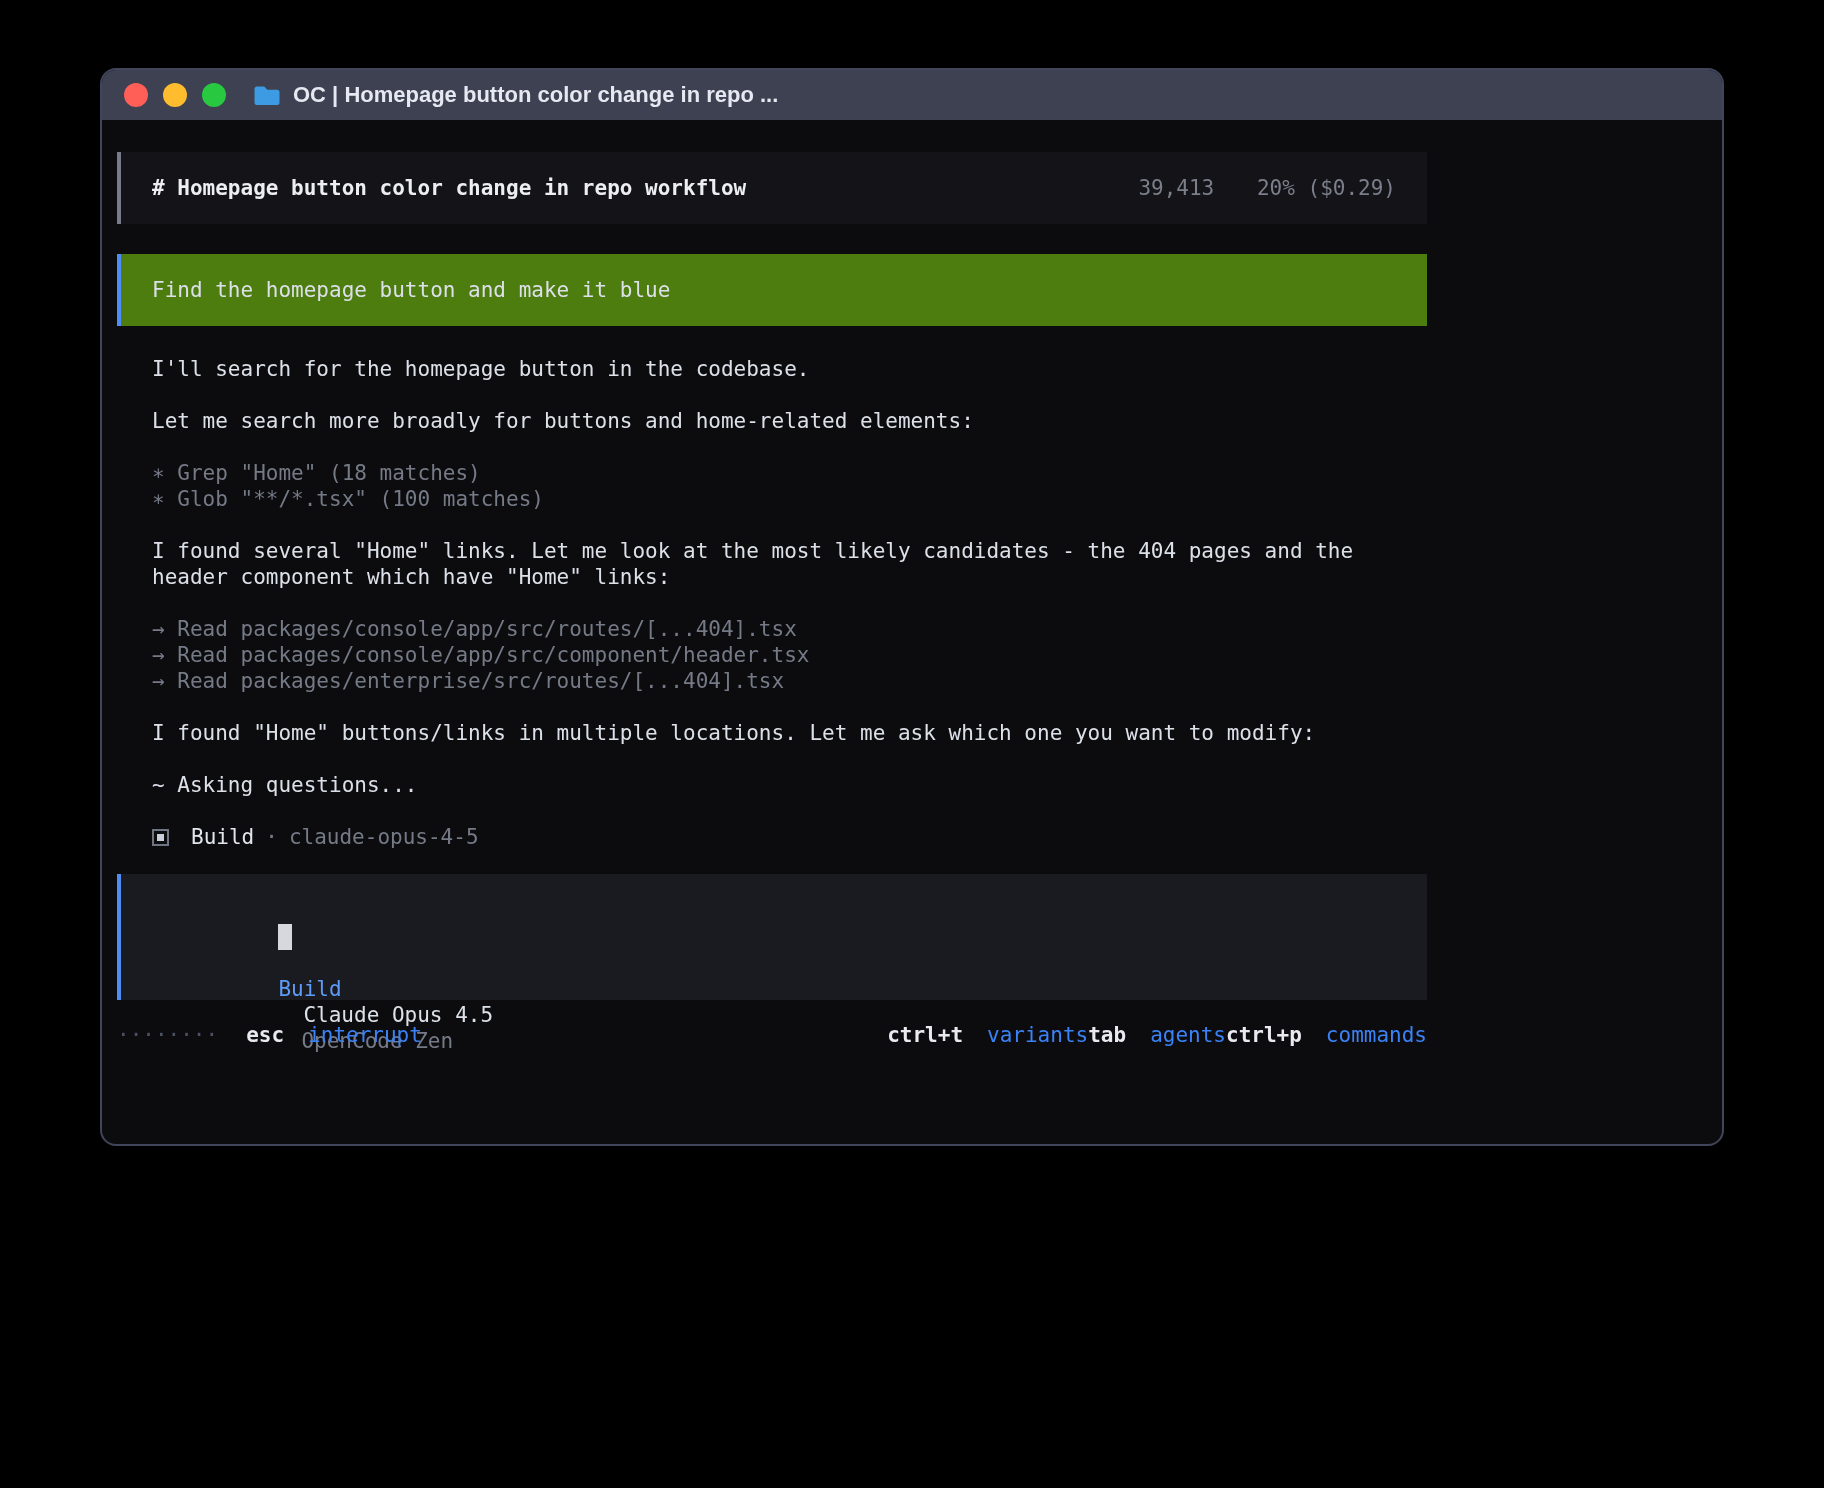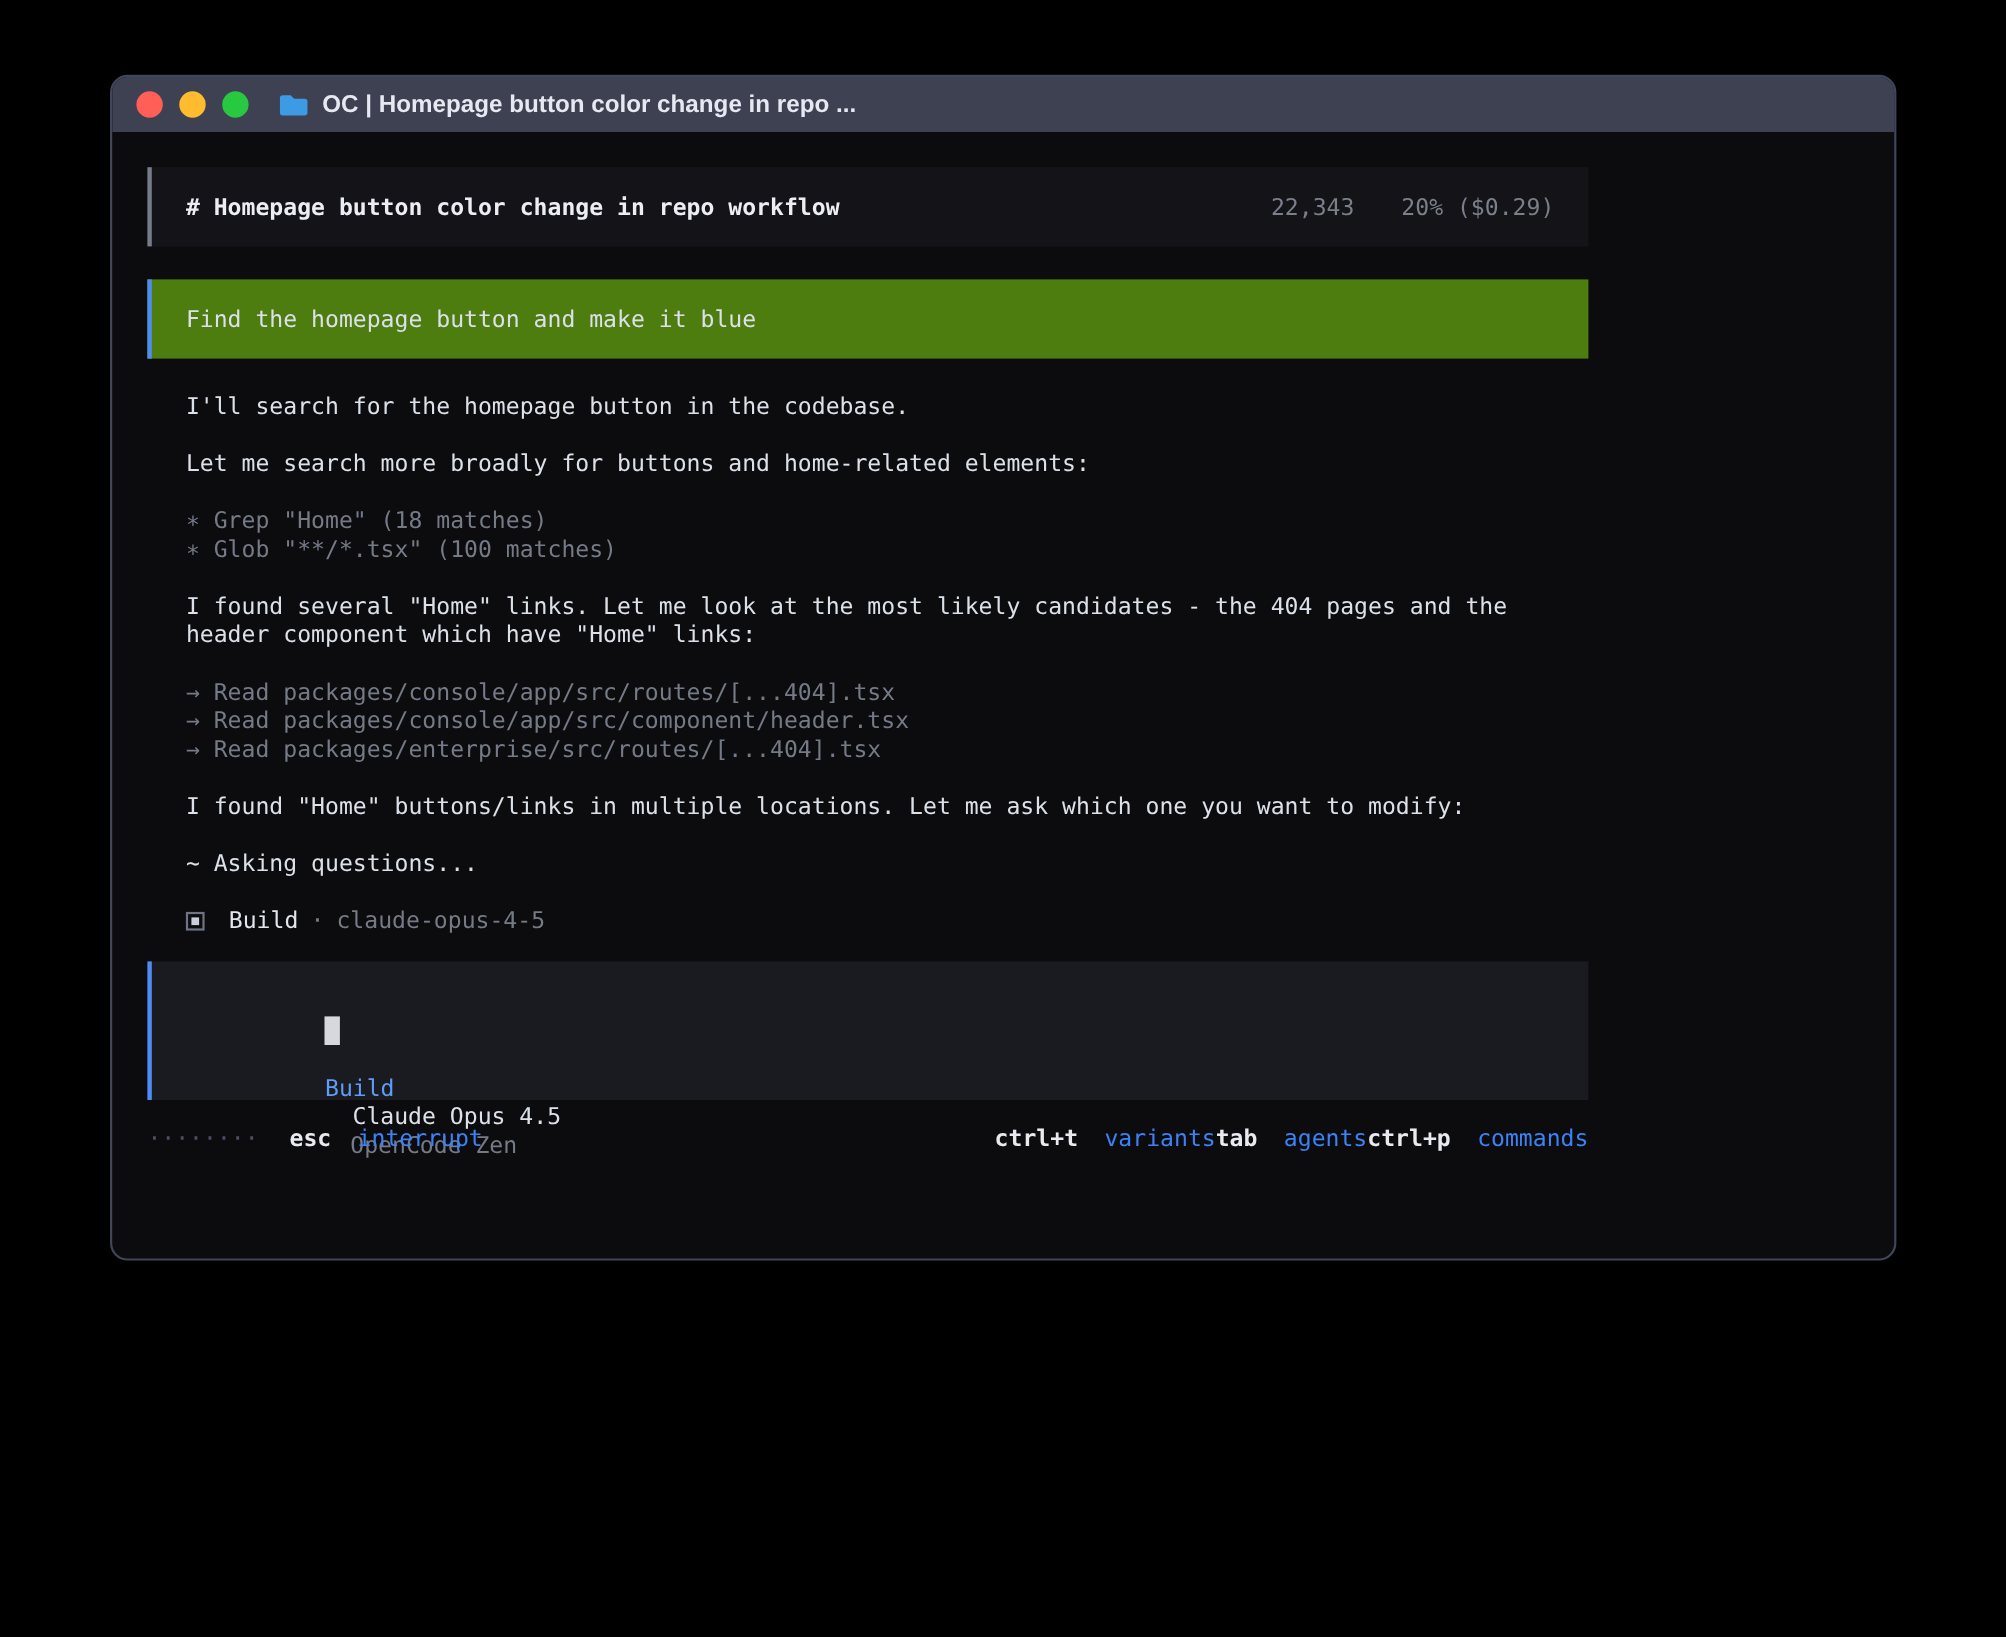"# Homepage button color change" .term { padding: 32px 0 0 32px -> 32px 0 0 15px }
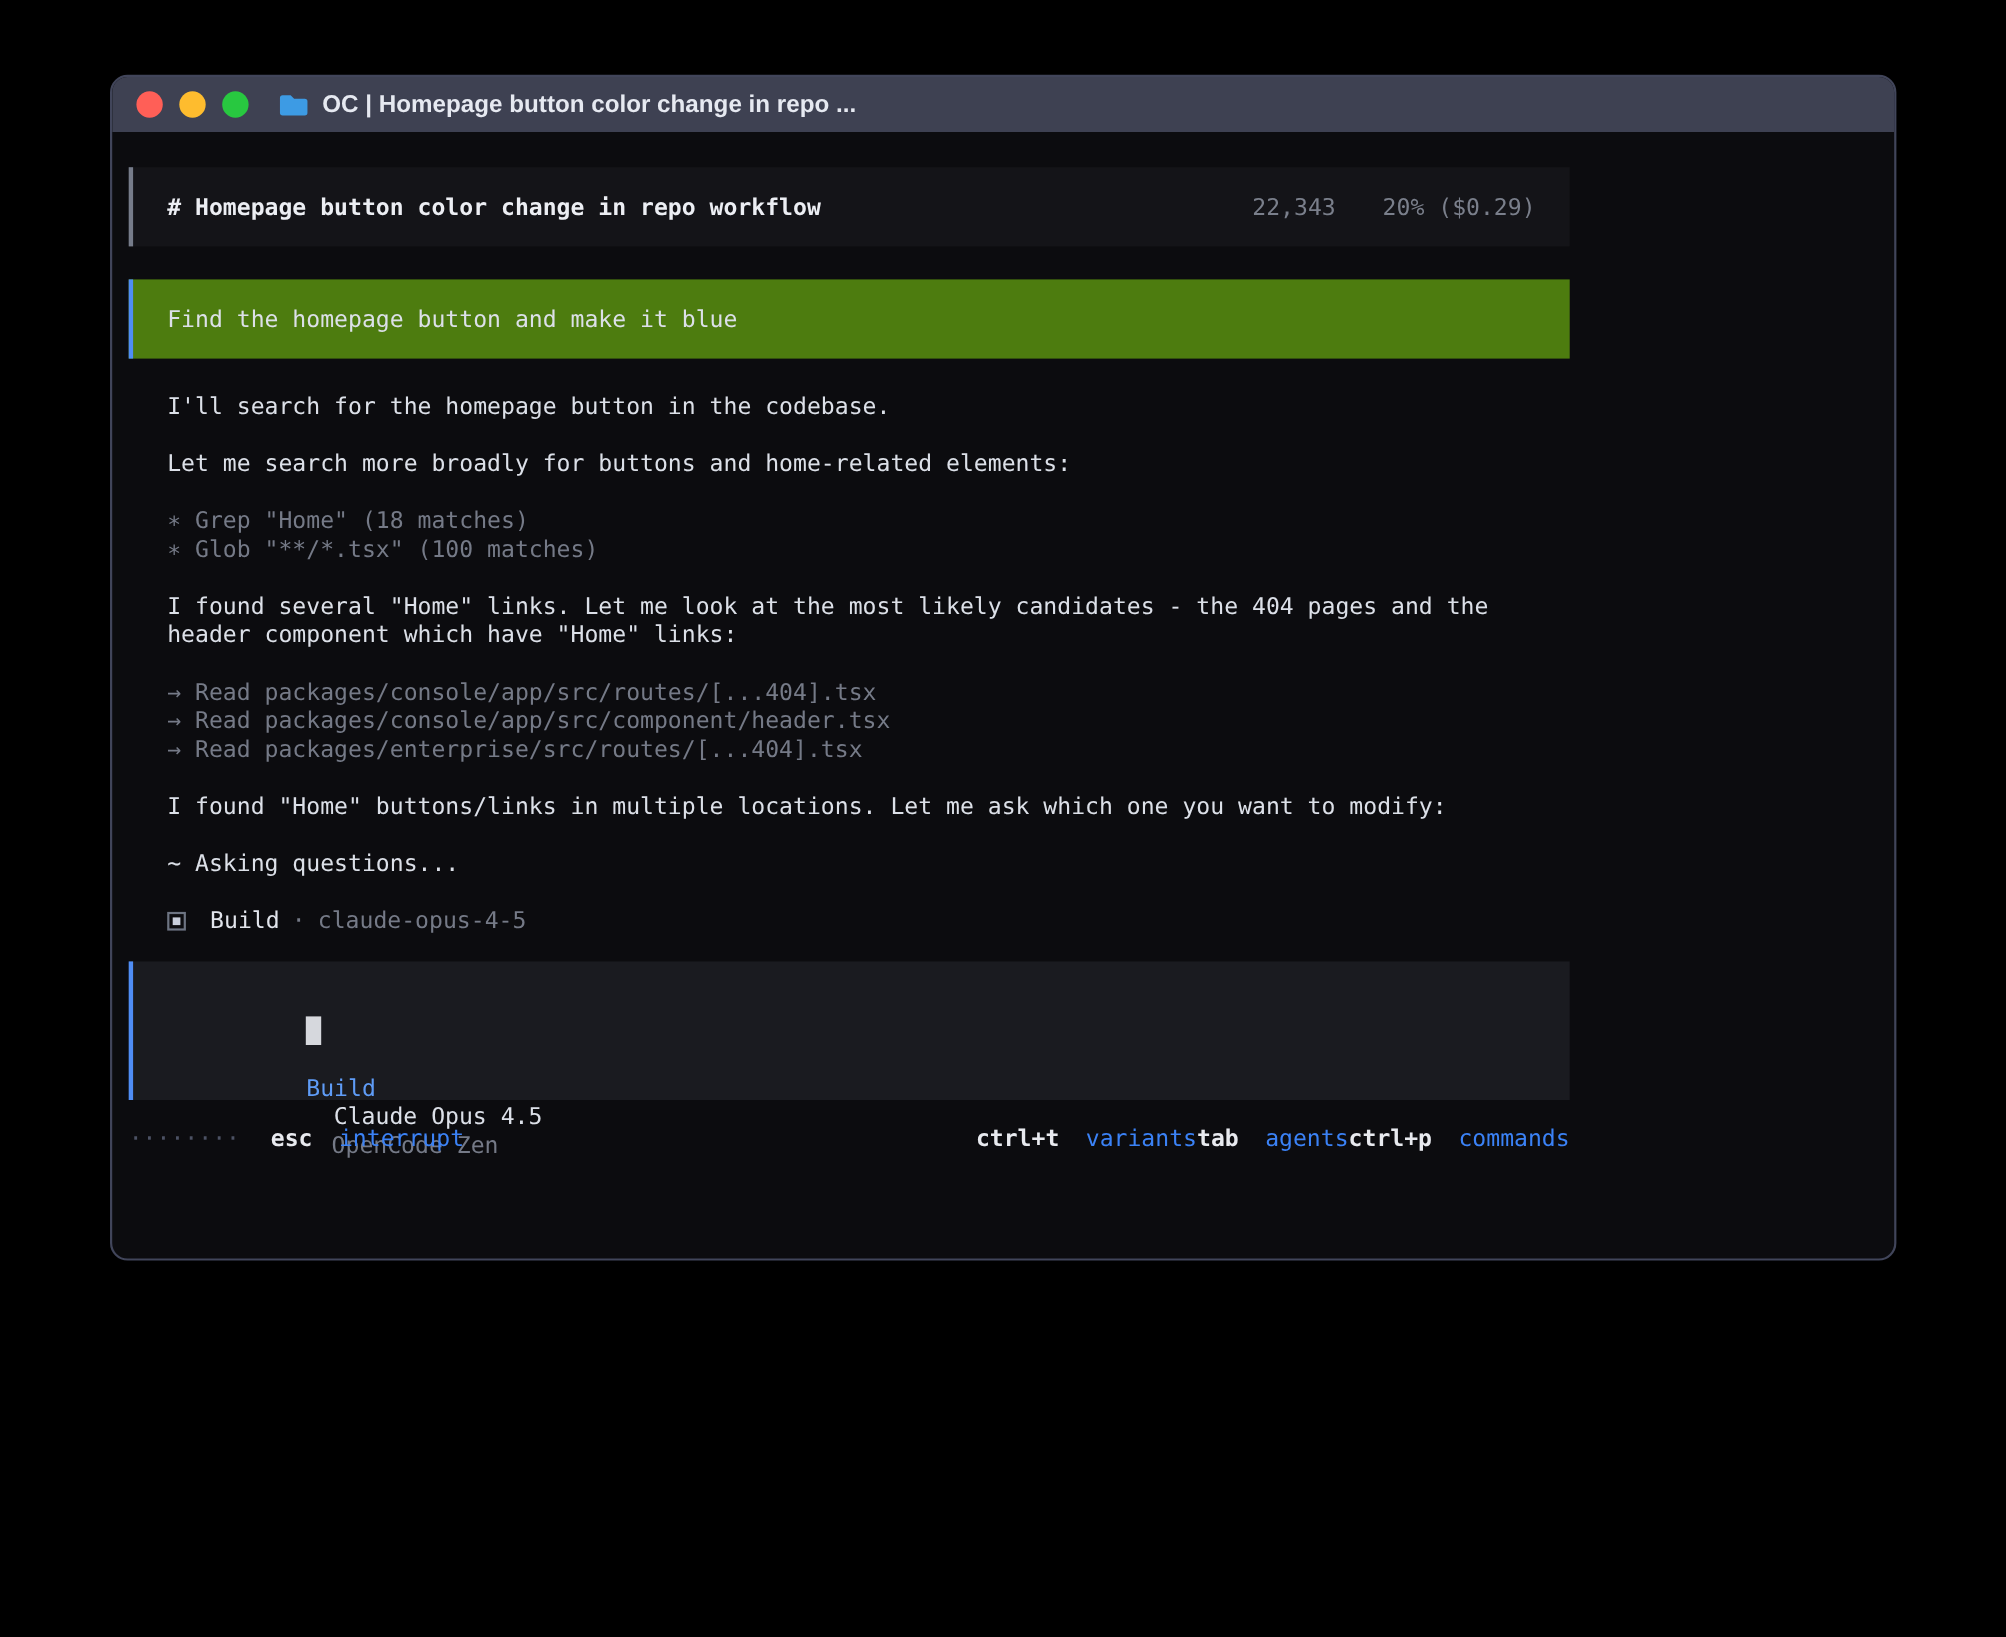"22,343" span { text: 22,343 -> 39,413 }
